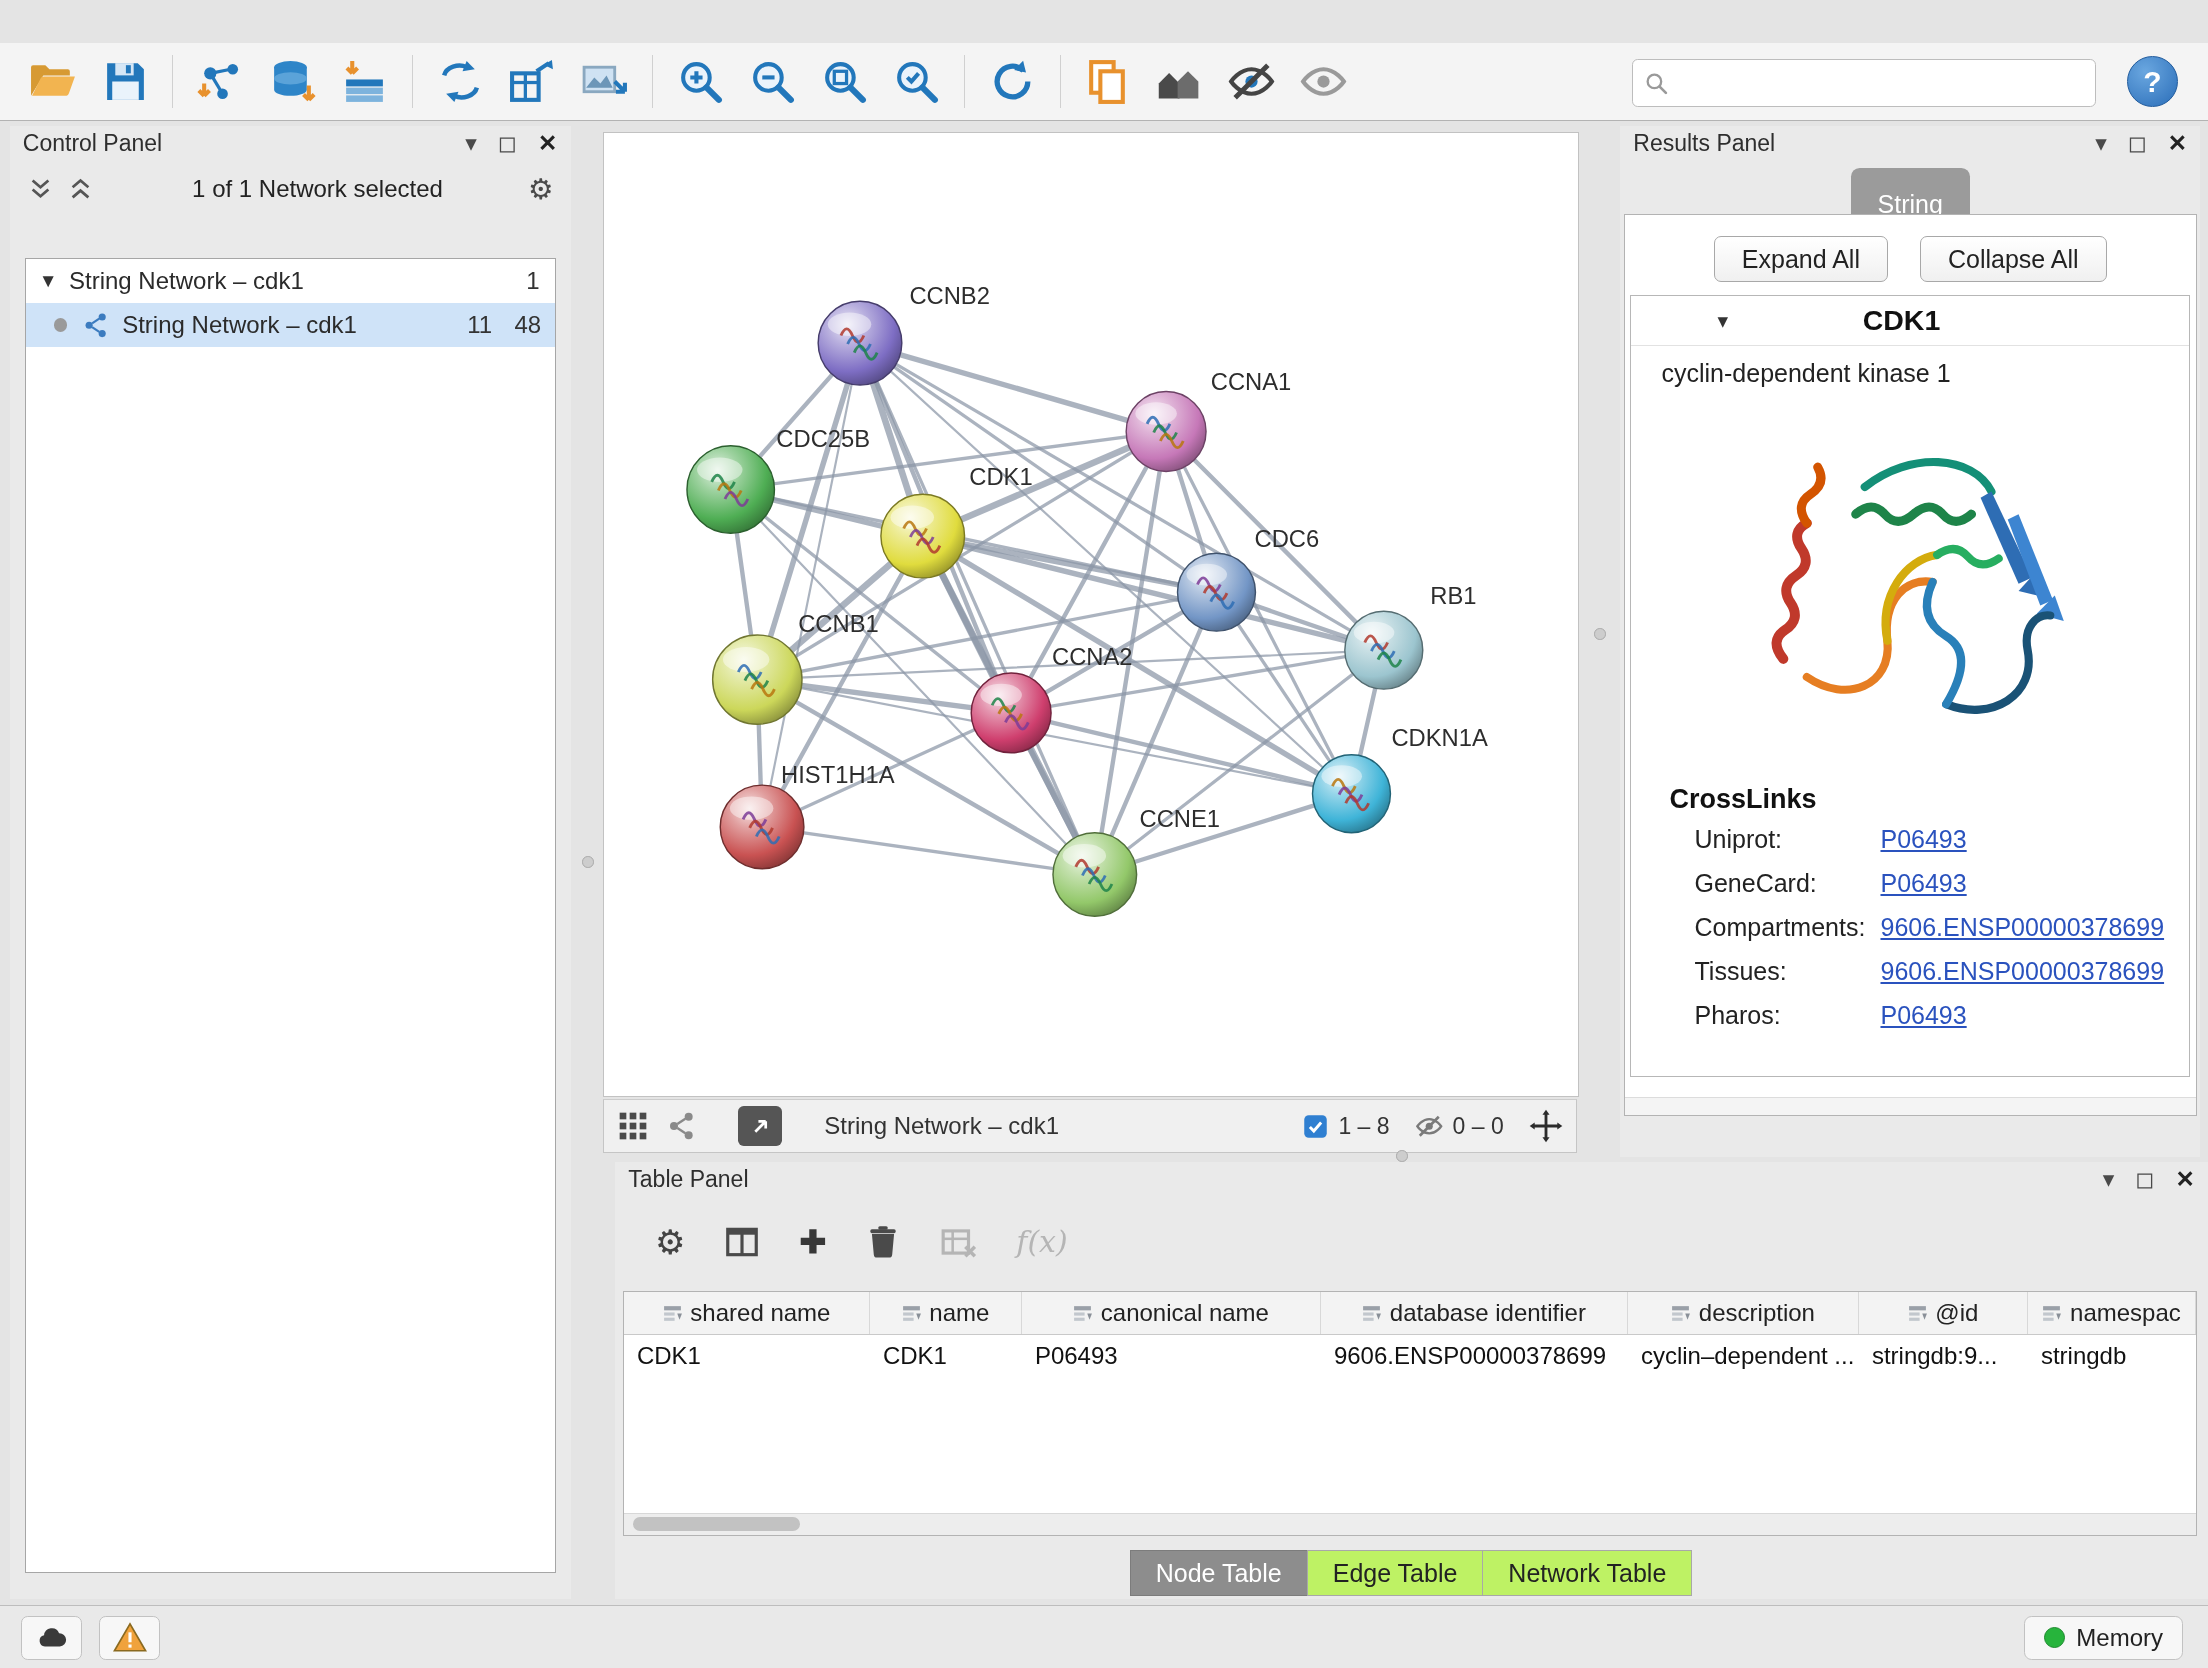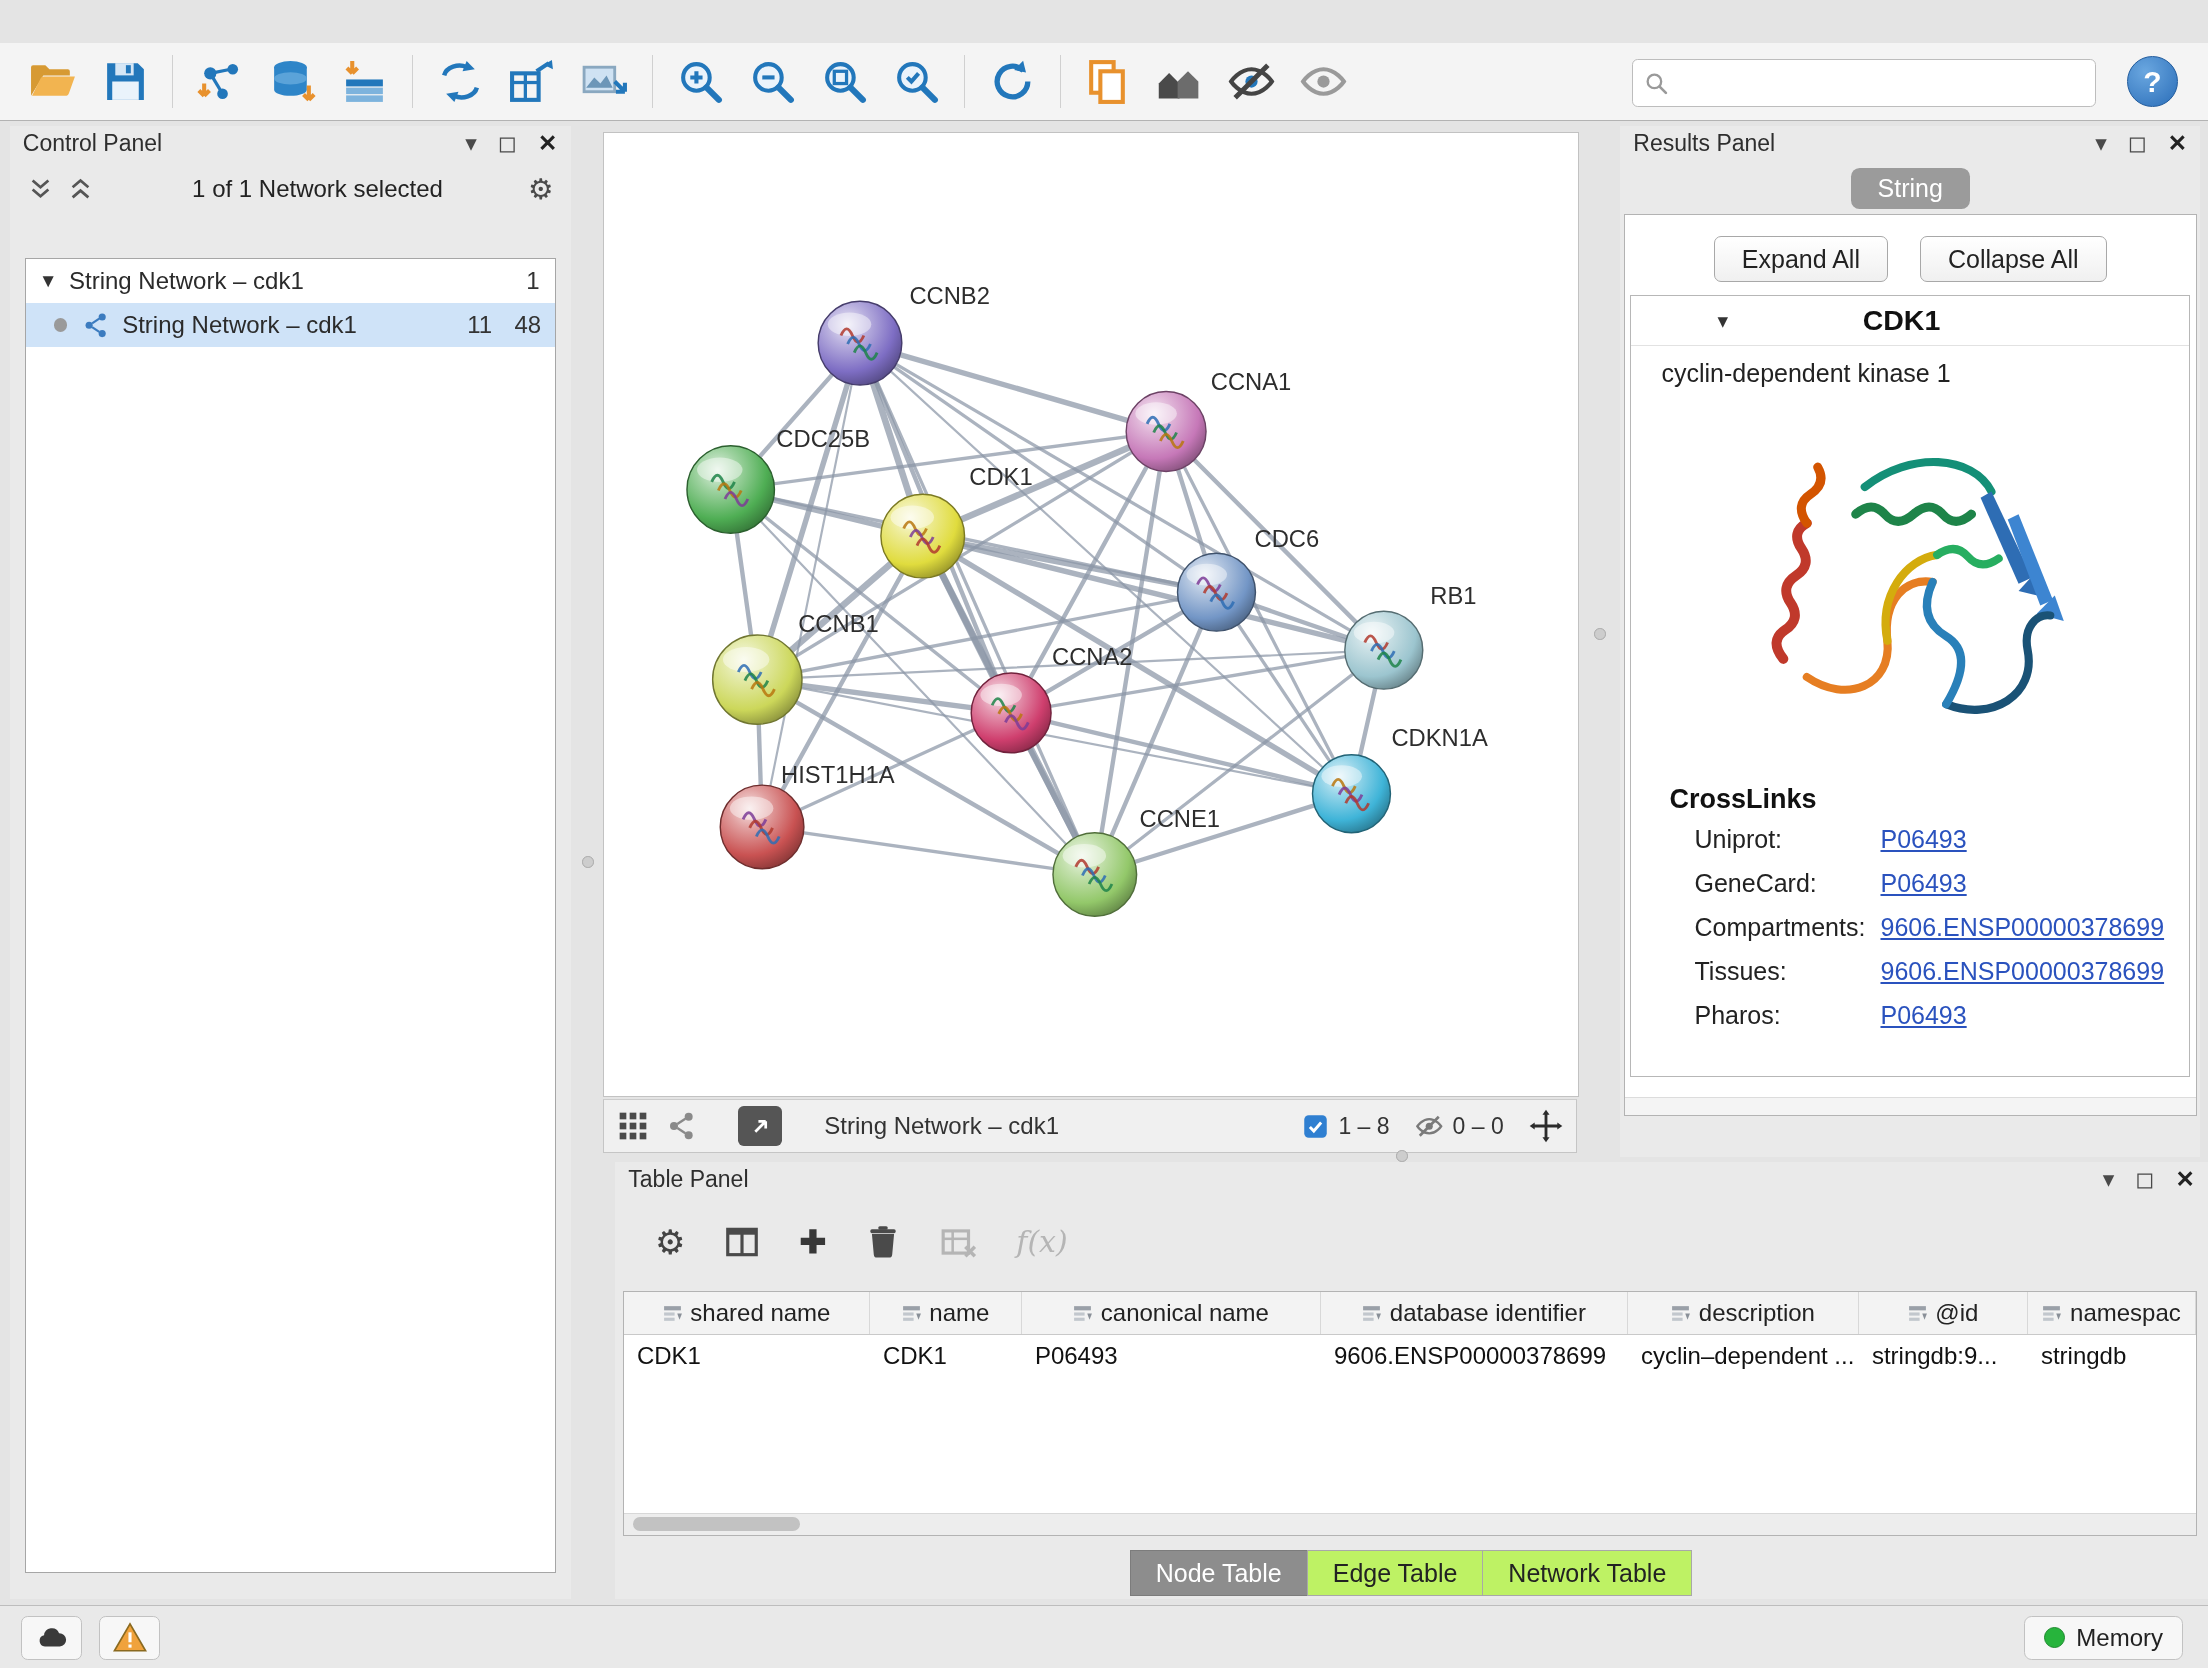"String" .string-pill { padding: 6px 27px -> 22px 27px; text-decoration: none -> underline }
